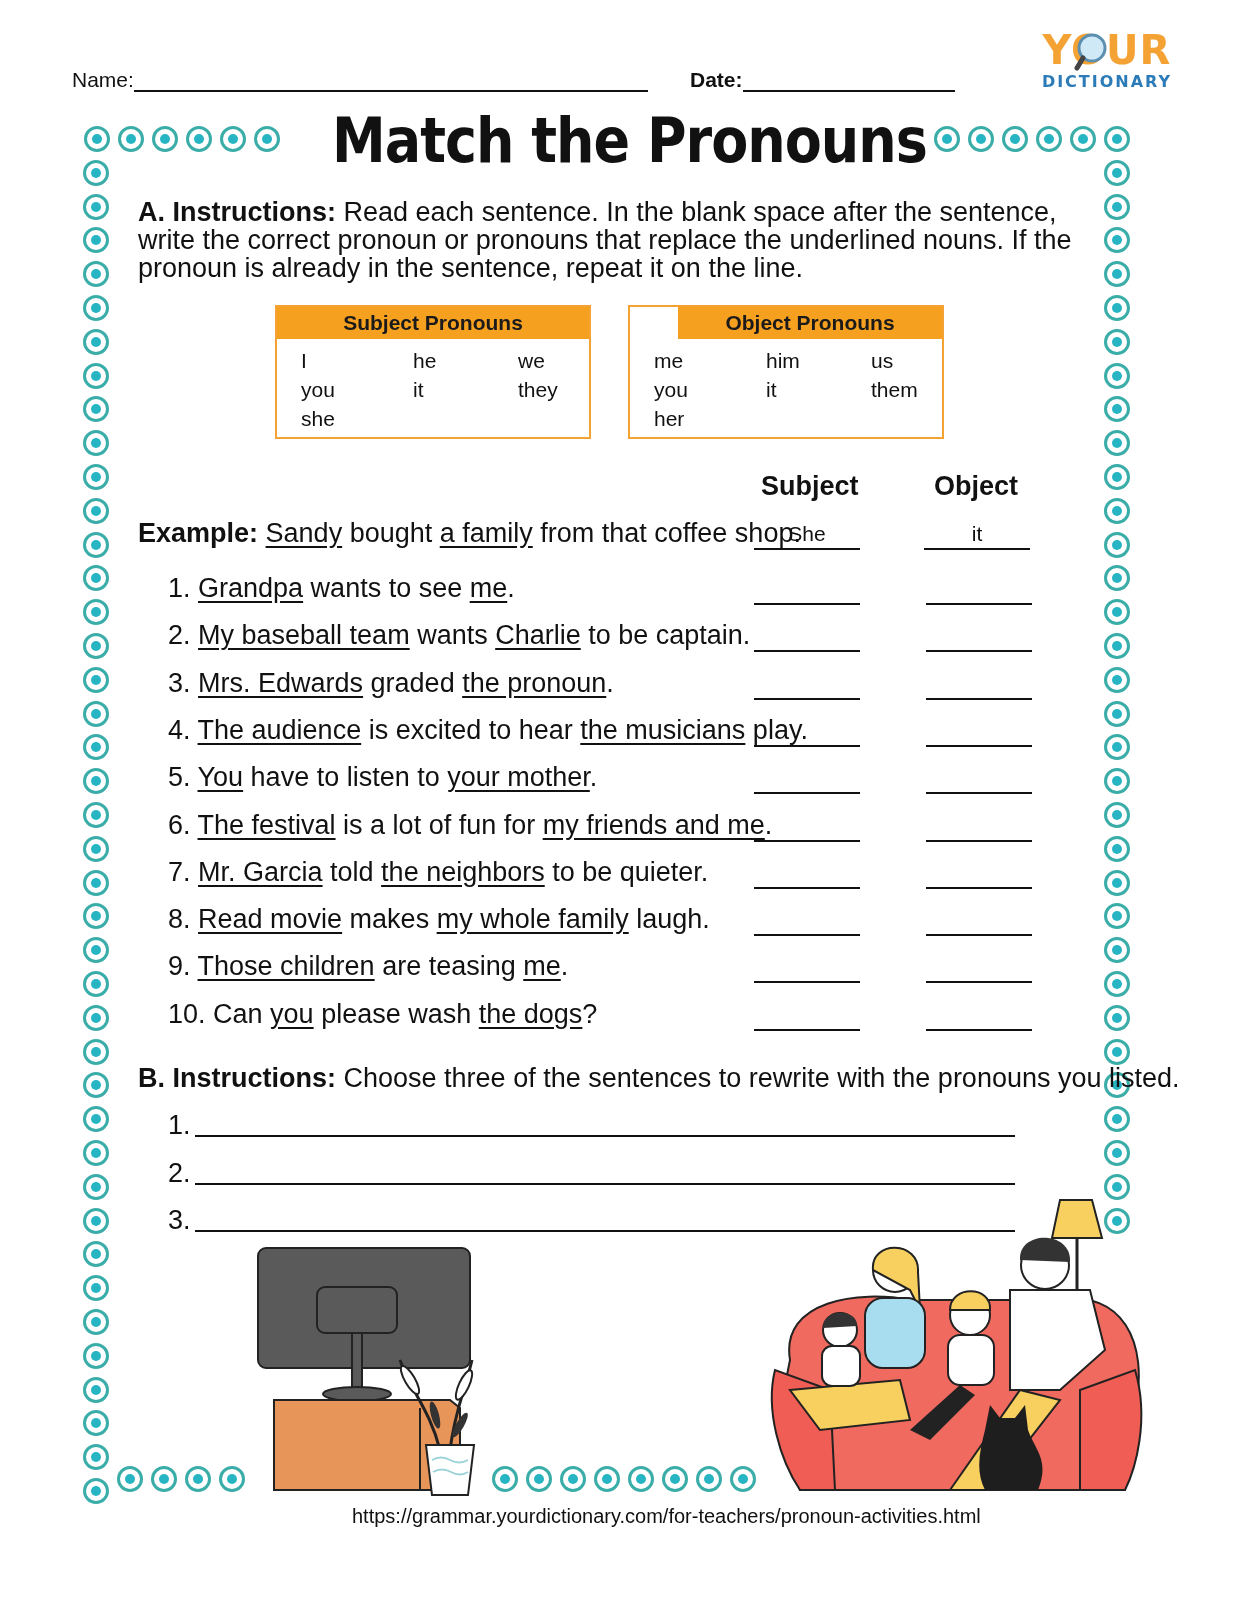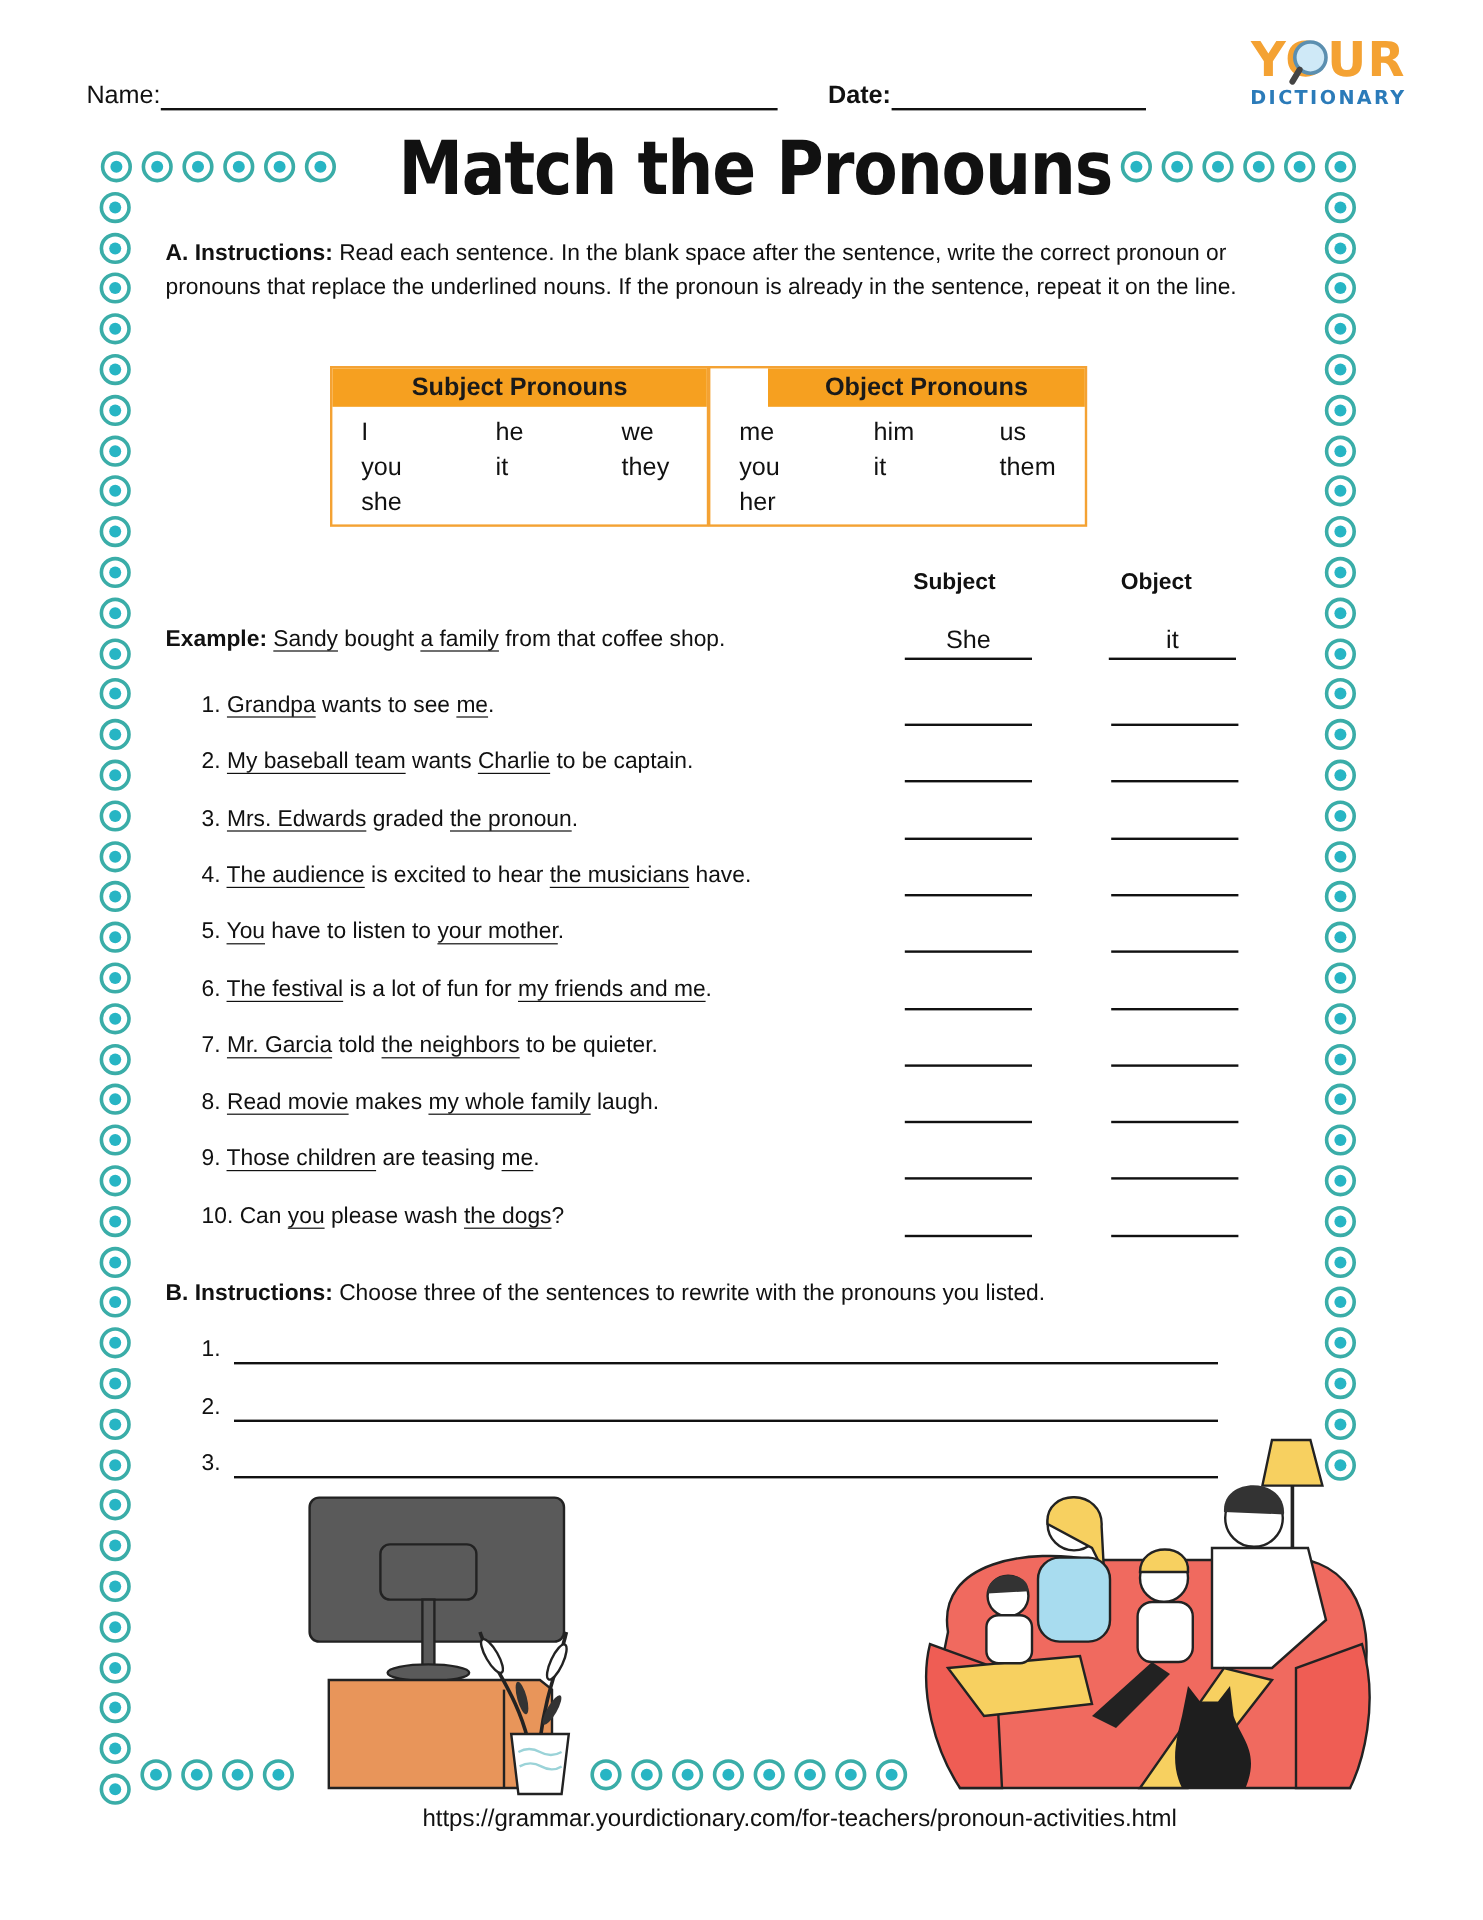"A. Instructions: Read each sentence." .text { font-size: 19px -> 27px }
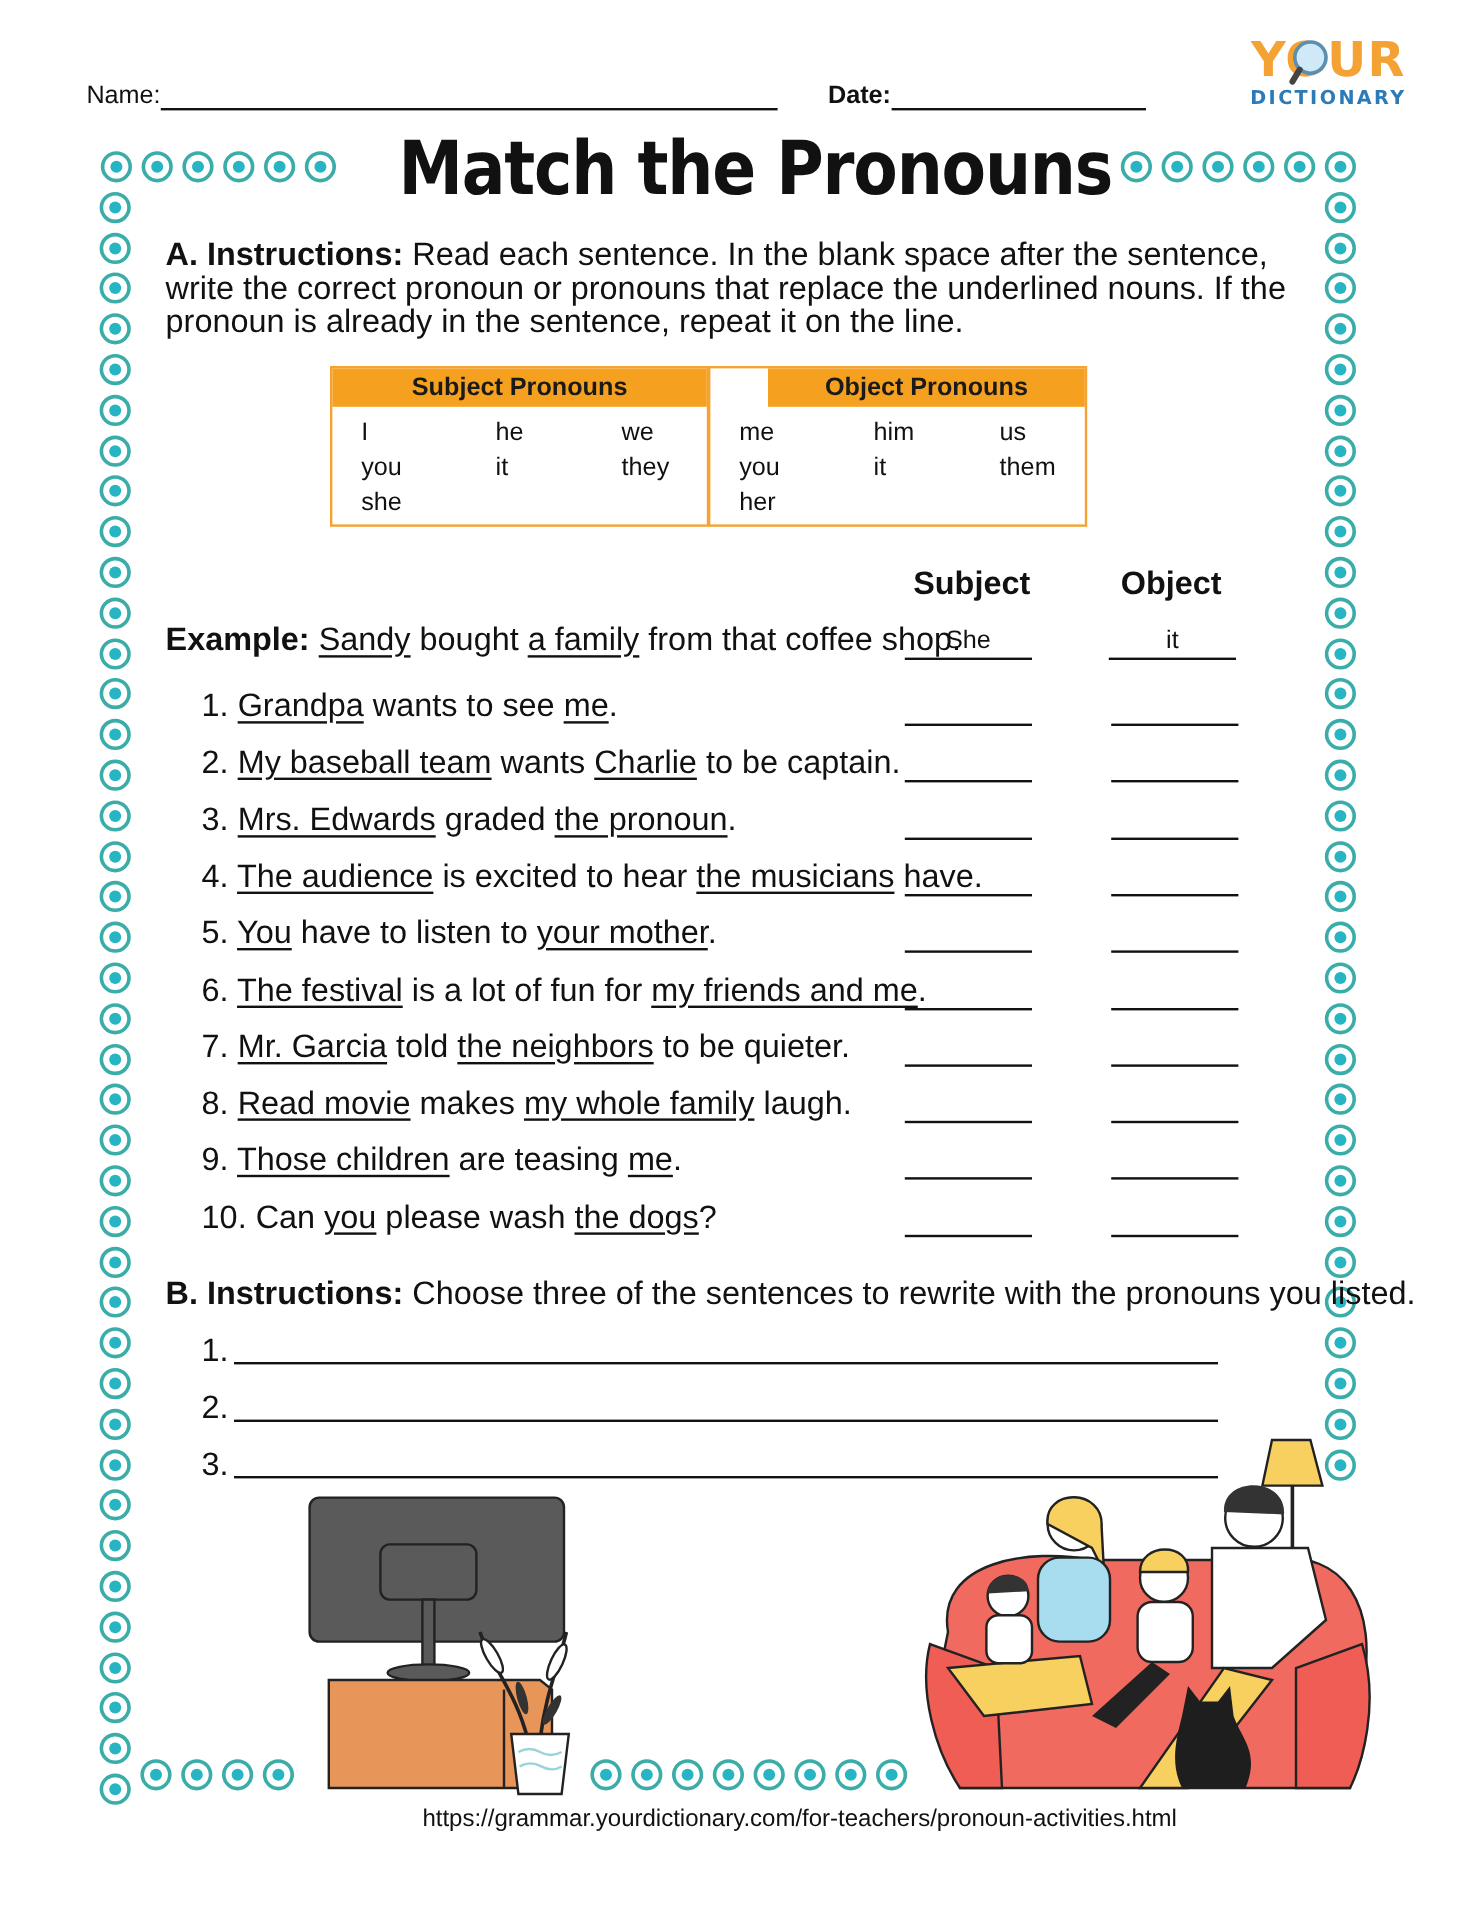"Object Pronouns" div.pbox { left: 590px -> 628px }
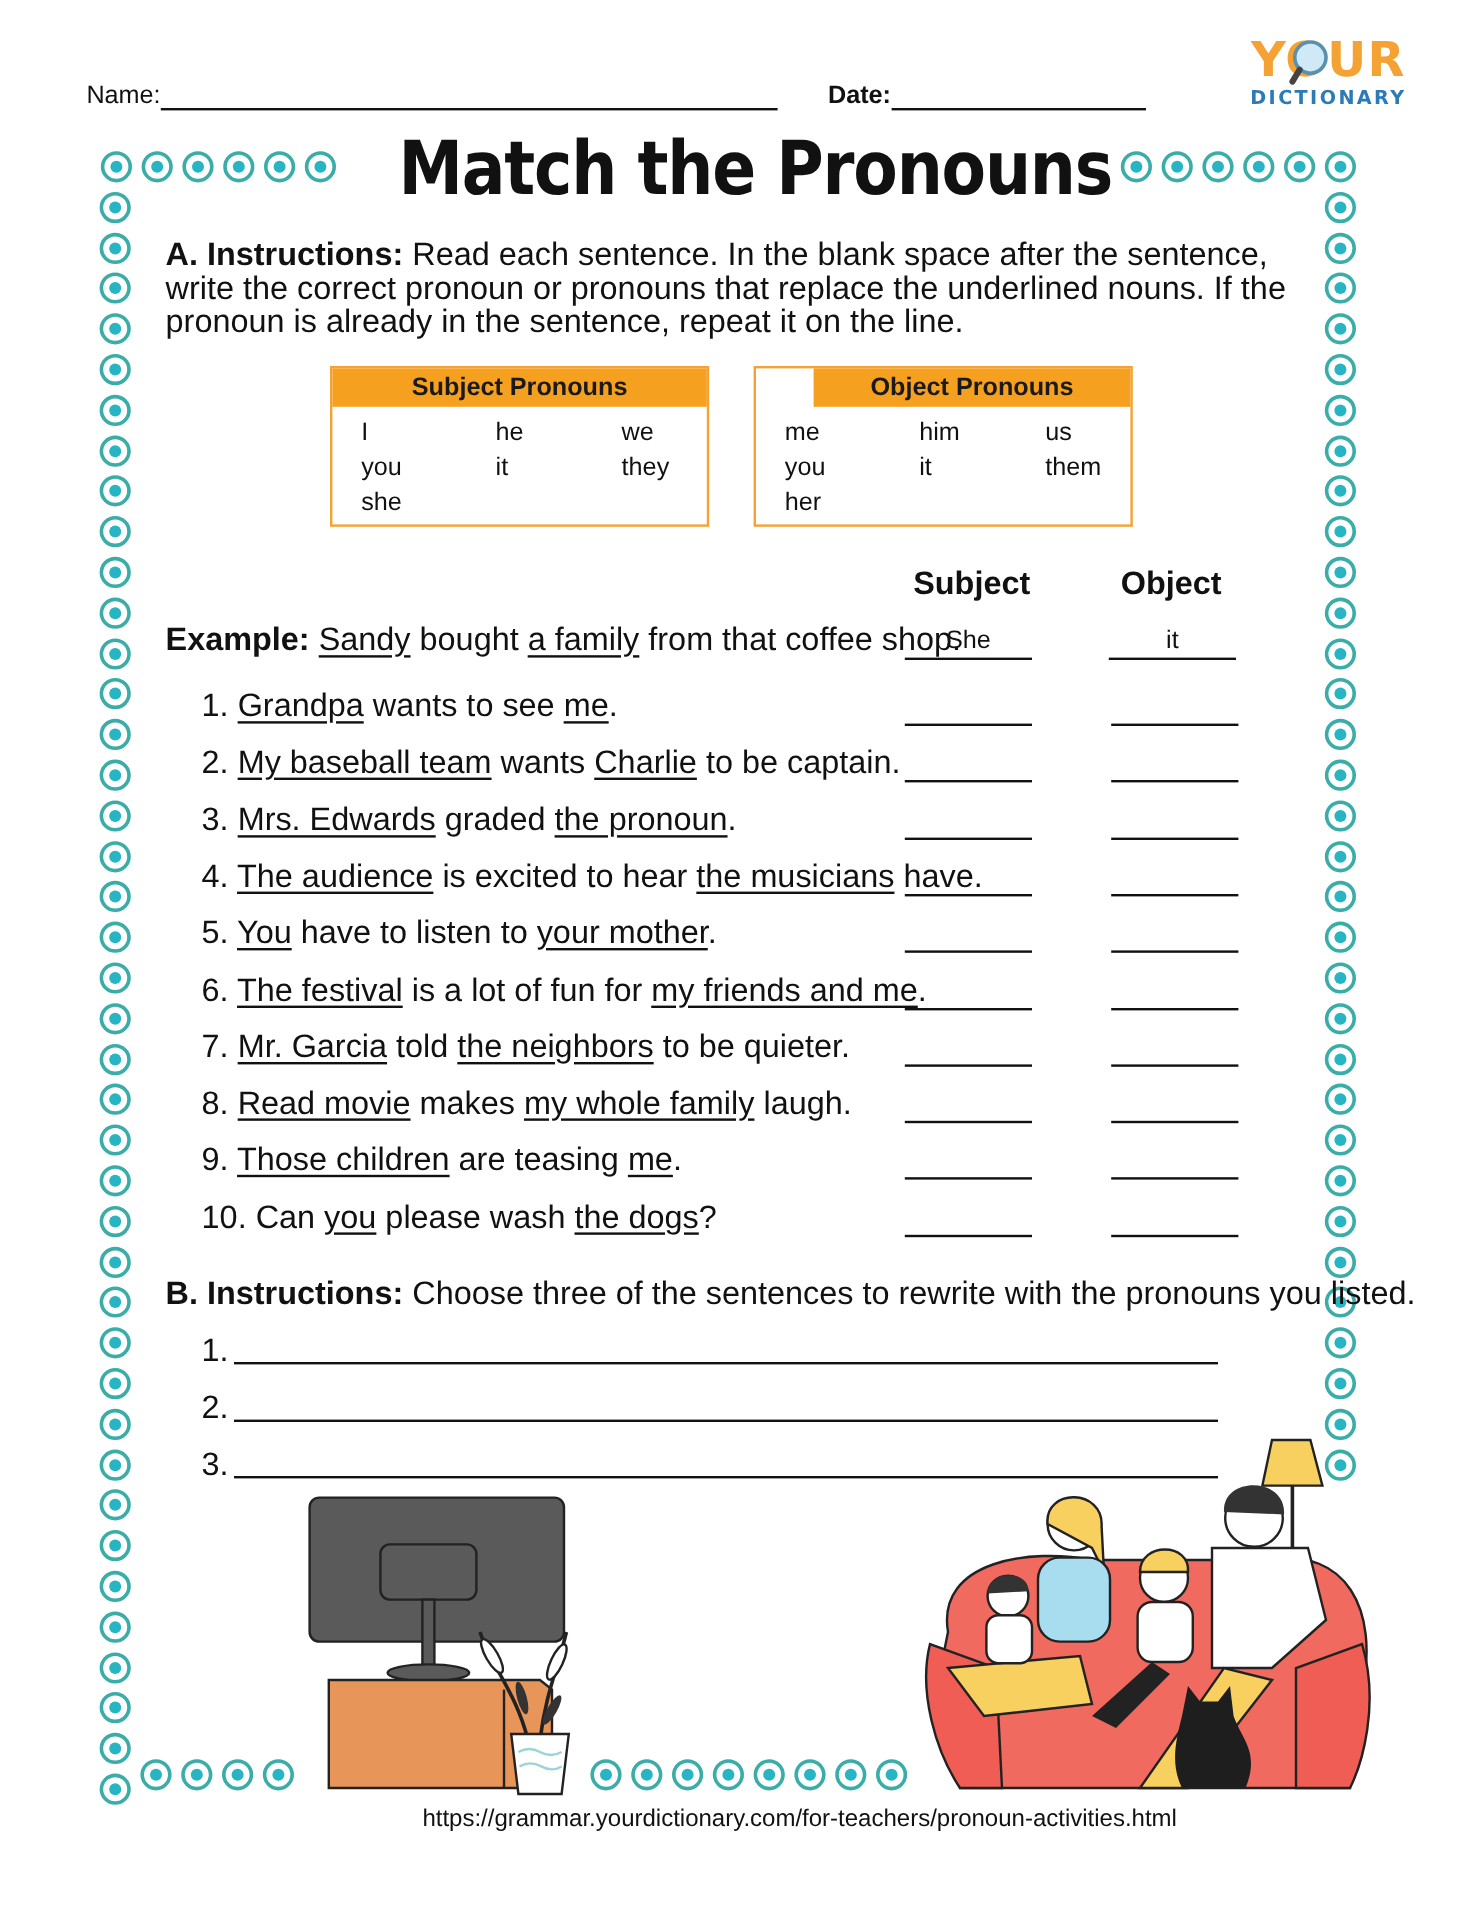"have." span { text: have -> play }
